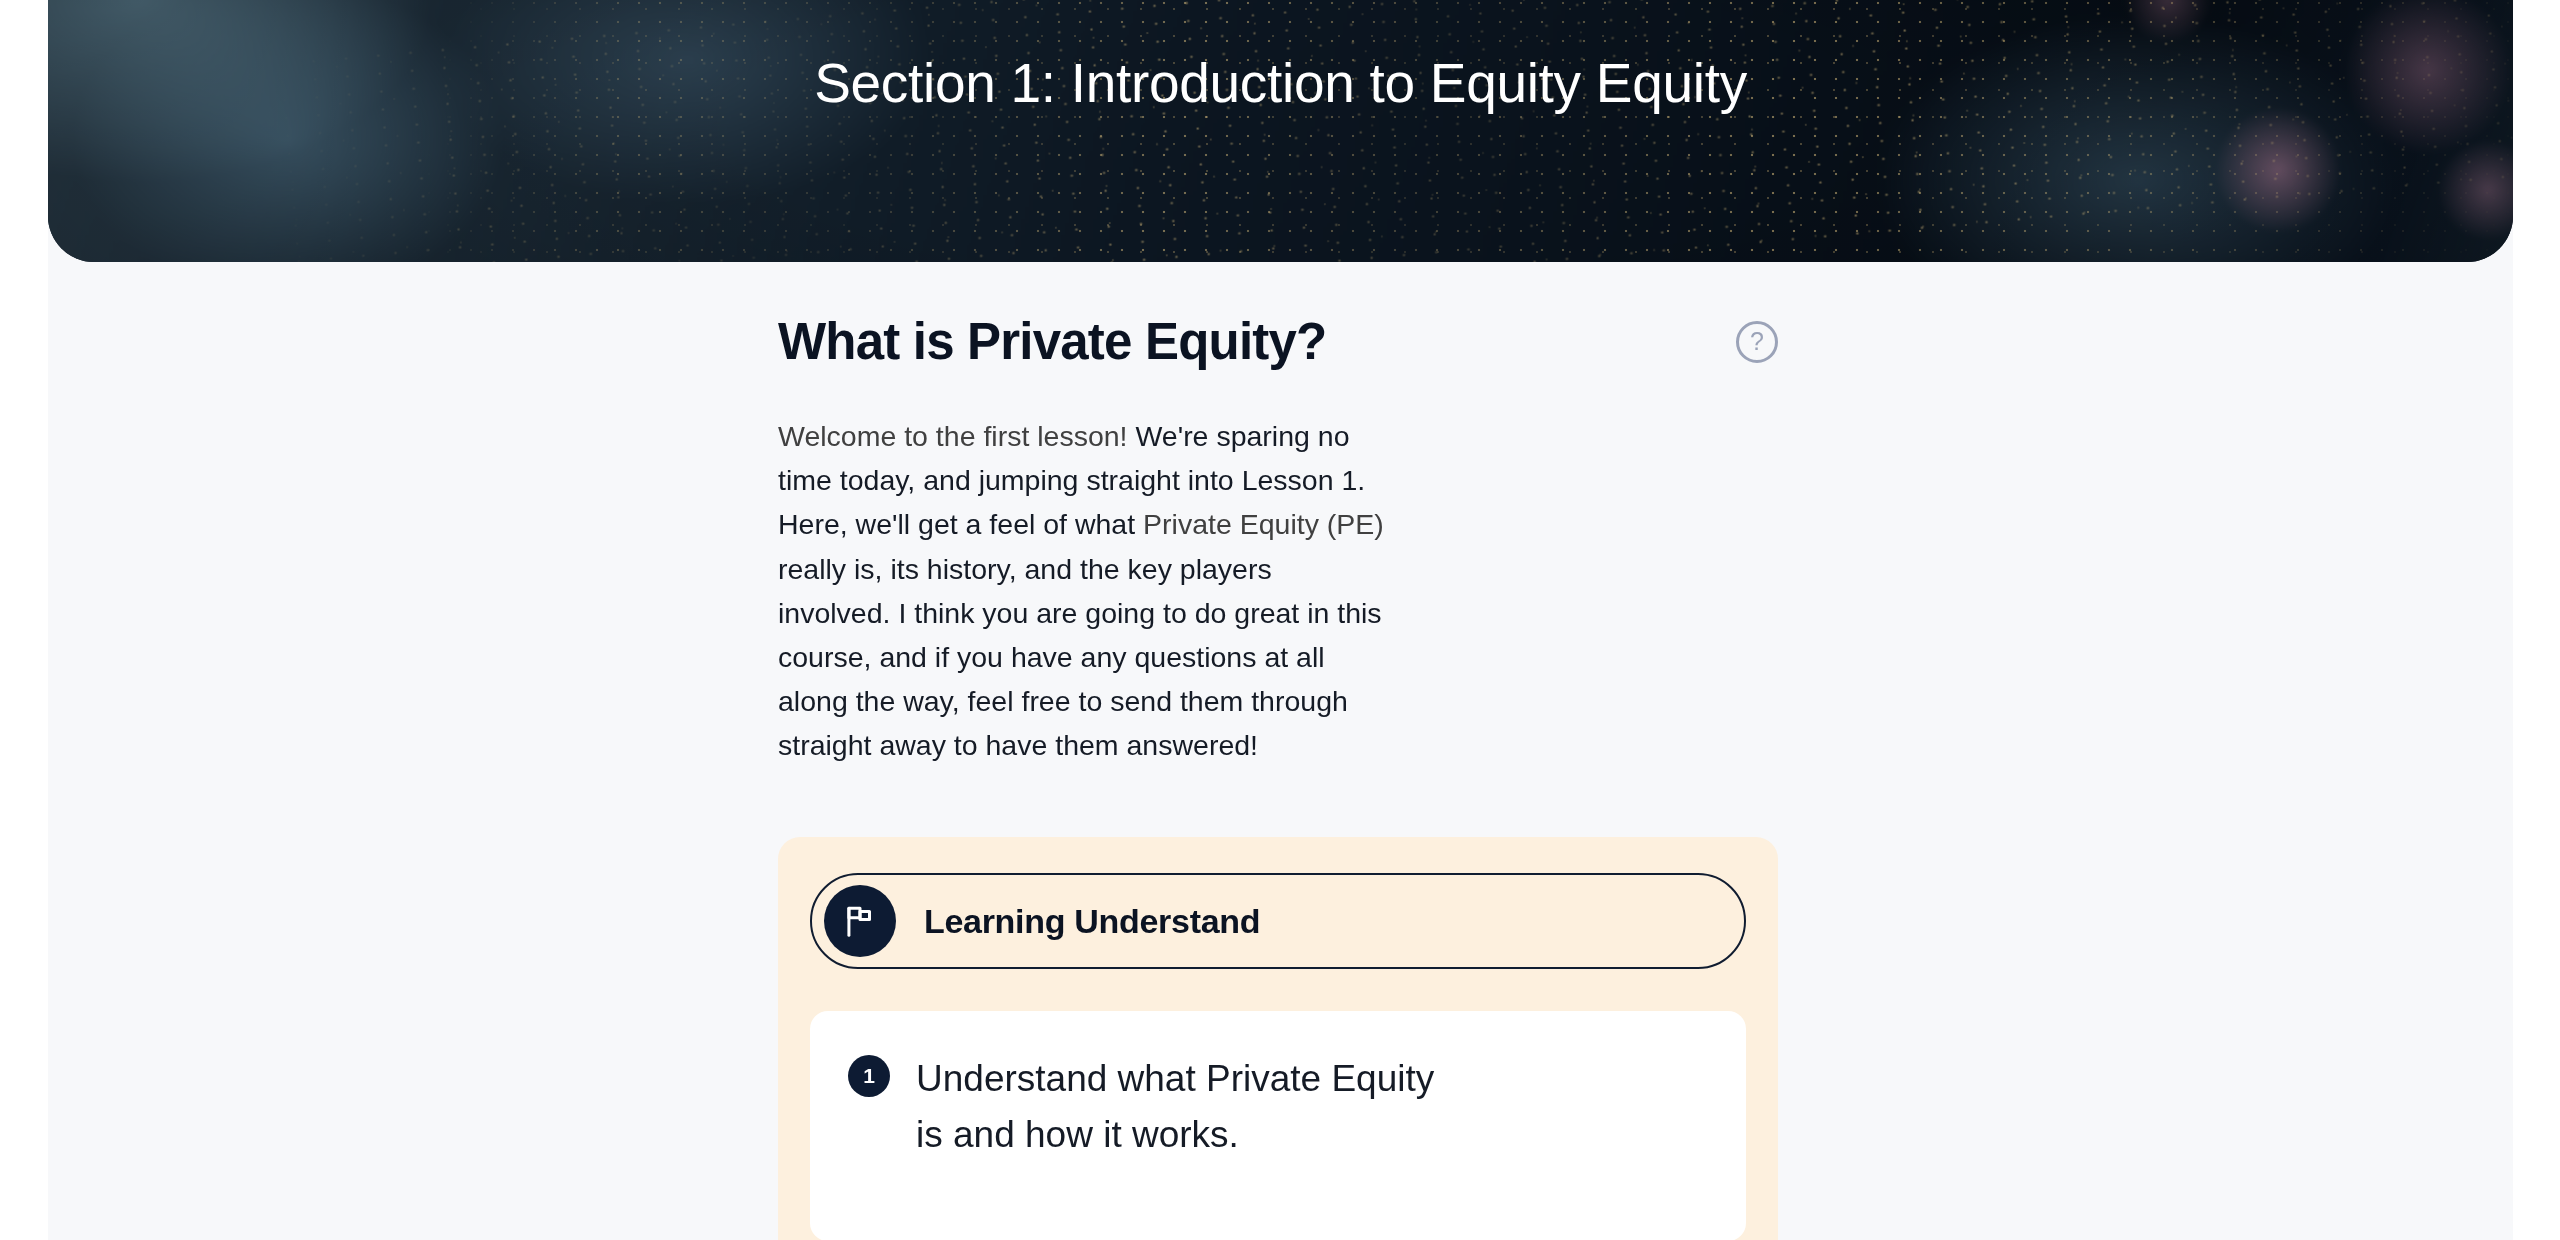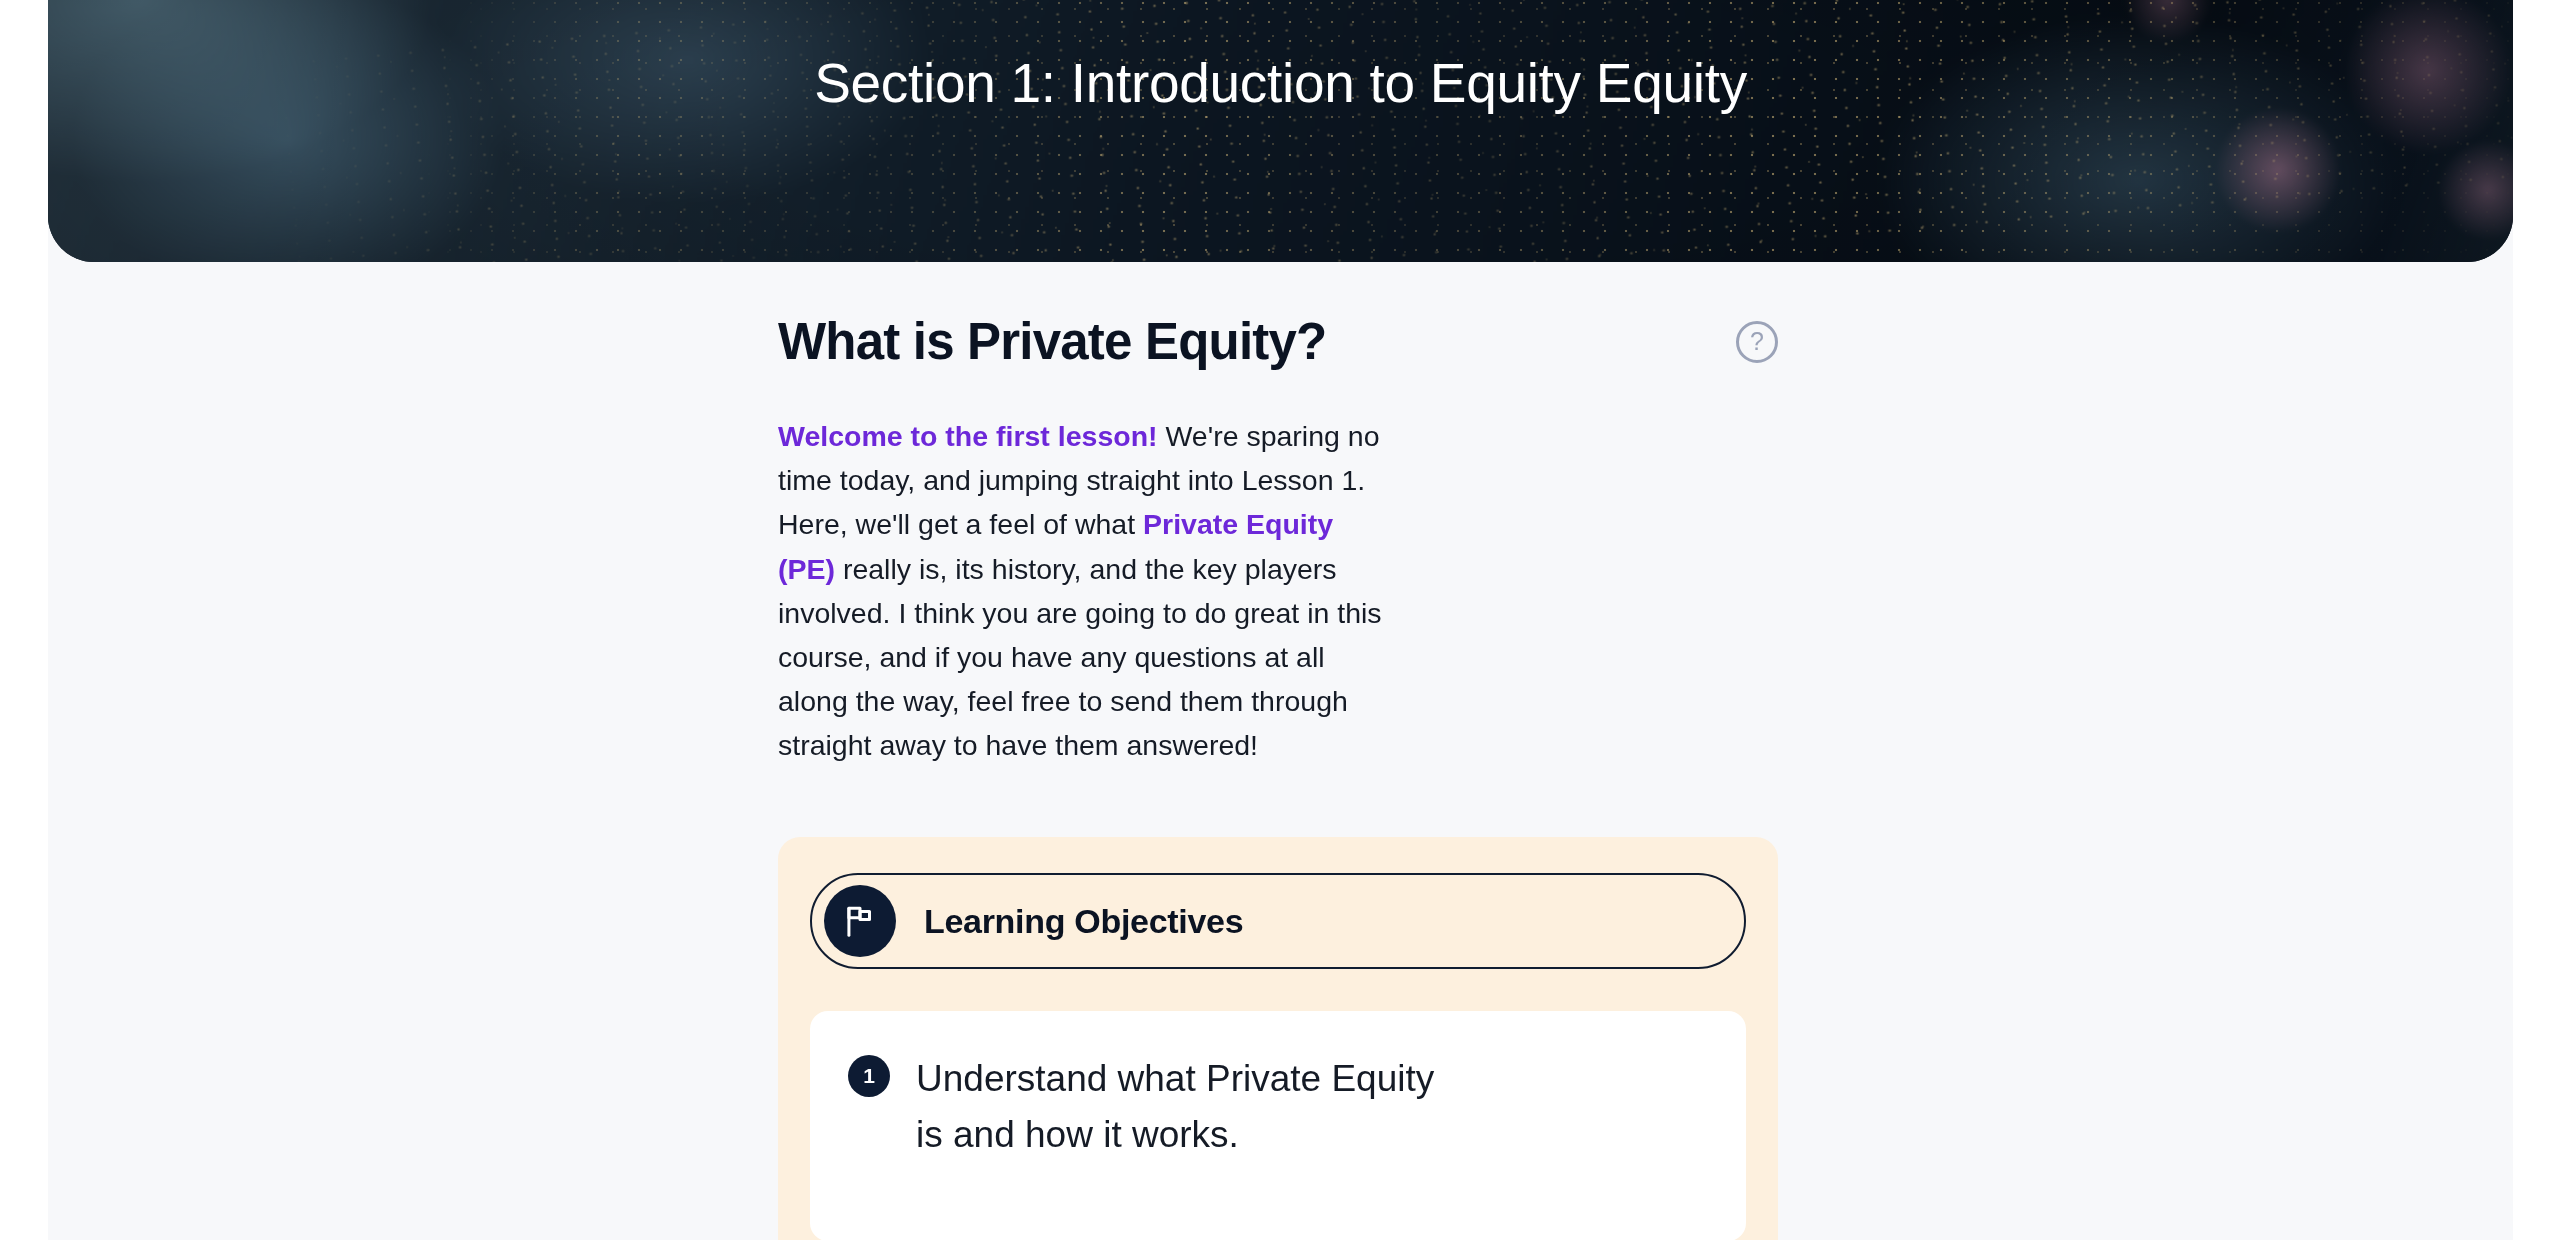"Welcome to the first lesson!" .lesson-body .accent { color: #6d28d9 -> #404040; font-weight: 700 -> 400 }
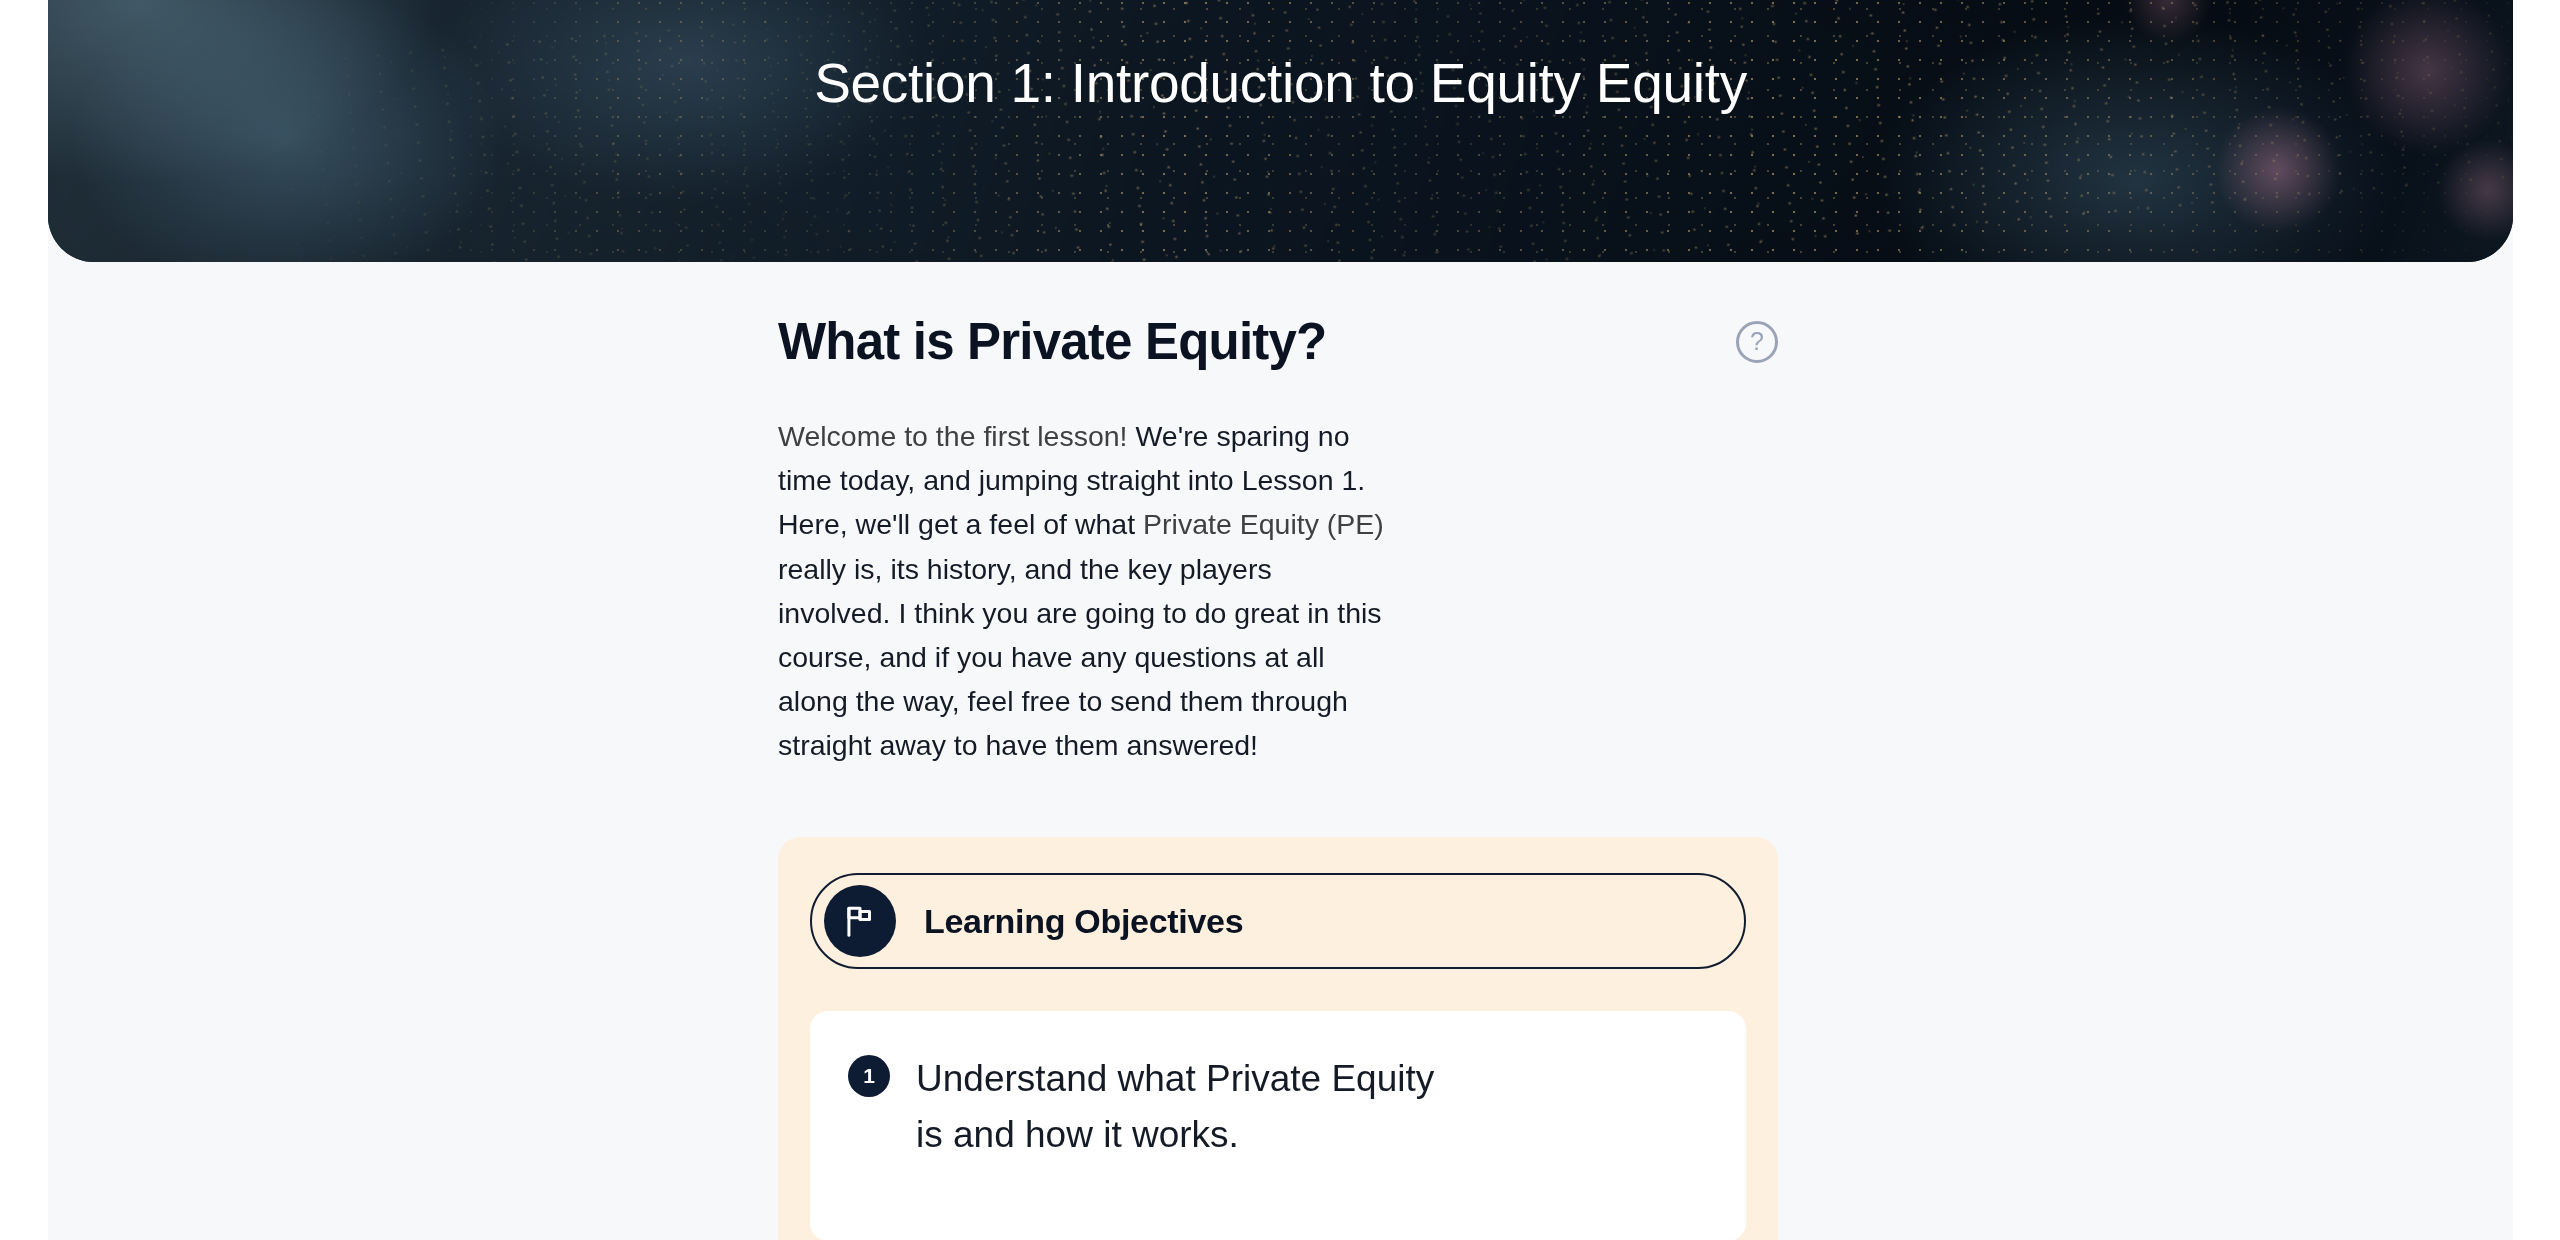"Learning Objectives" div.pill-label { text: Objectives -> Understand }
